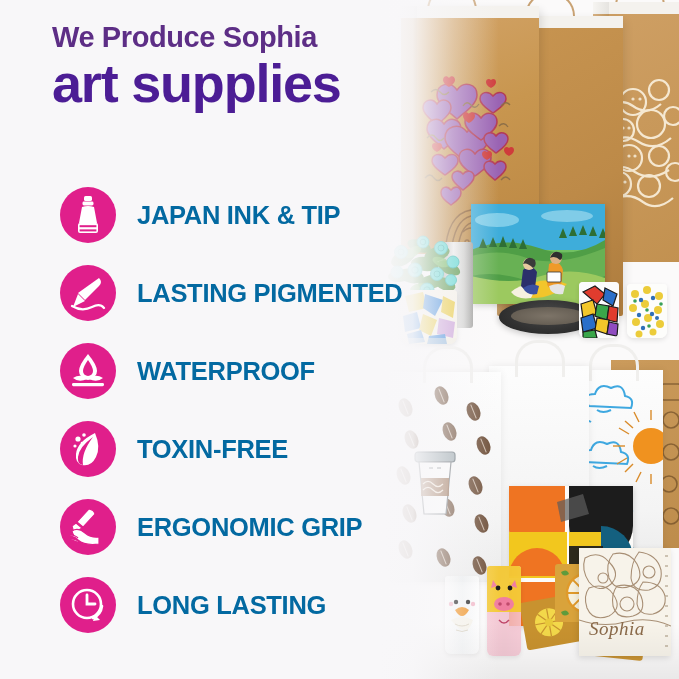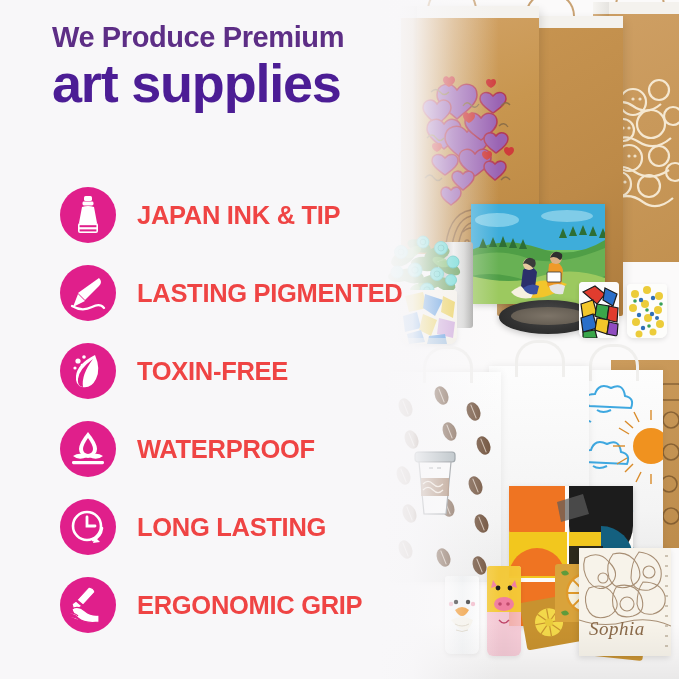"We Produce Premium" div.head-line1 { text: Premium -> Sophia }
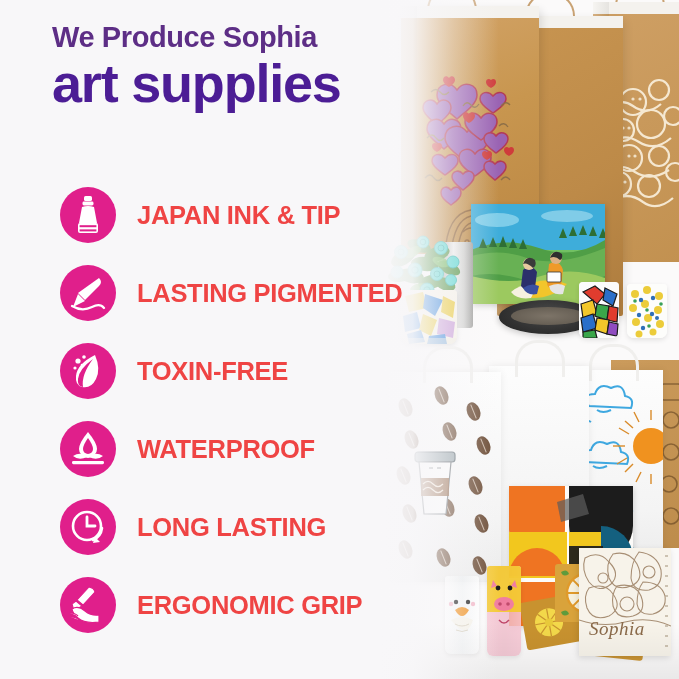"JAPAN INK & TIP" .feature-label { color: #ef4444 -> #0369a1 }
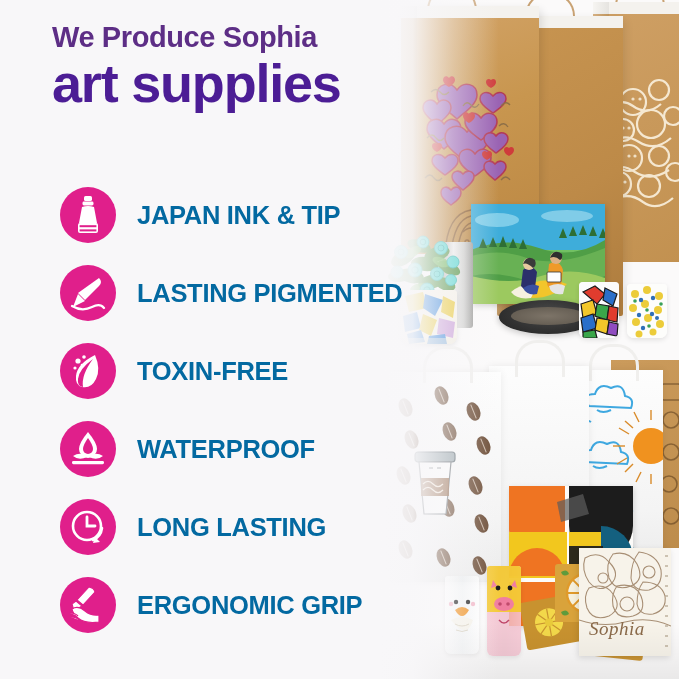"TOXIN-FREE" div.feature-row { order: before "WATERPROOF" -> after "WATERPROOF" }
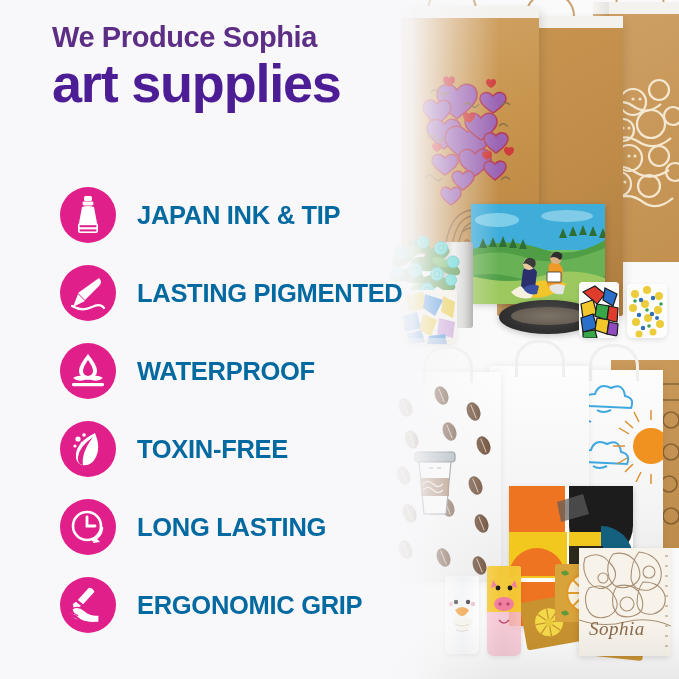"LONG LASTING" div.feature-row { order: before "ERGONOMIC GRIP" -> after "ERGONOMIC GRIP" }
